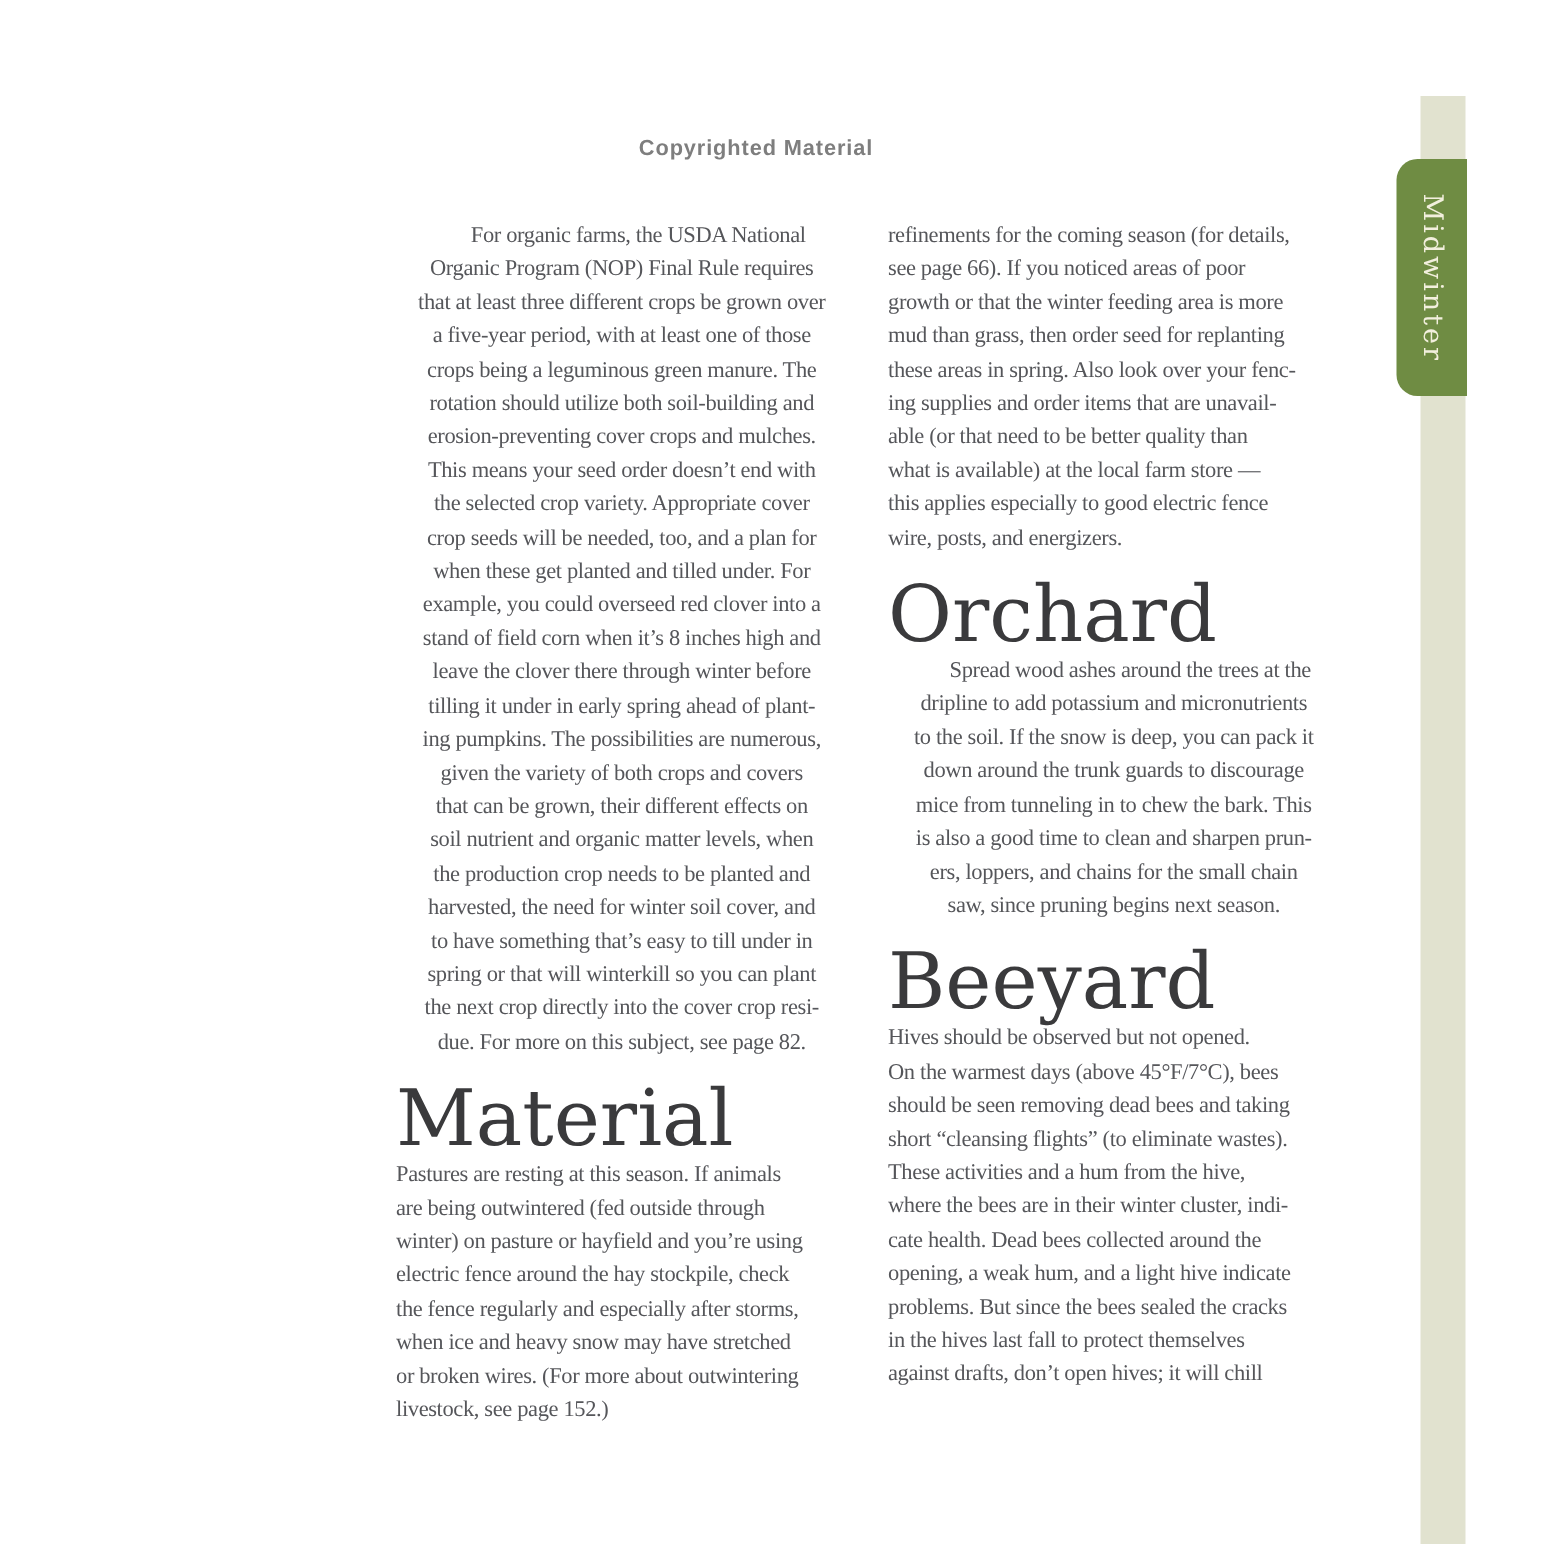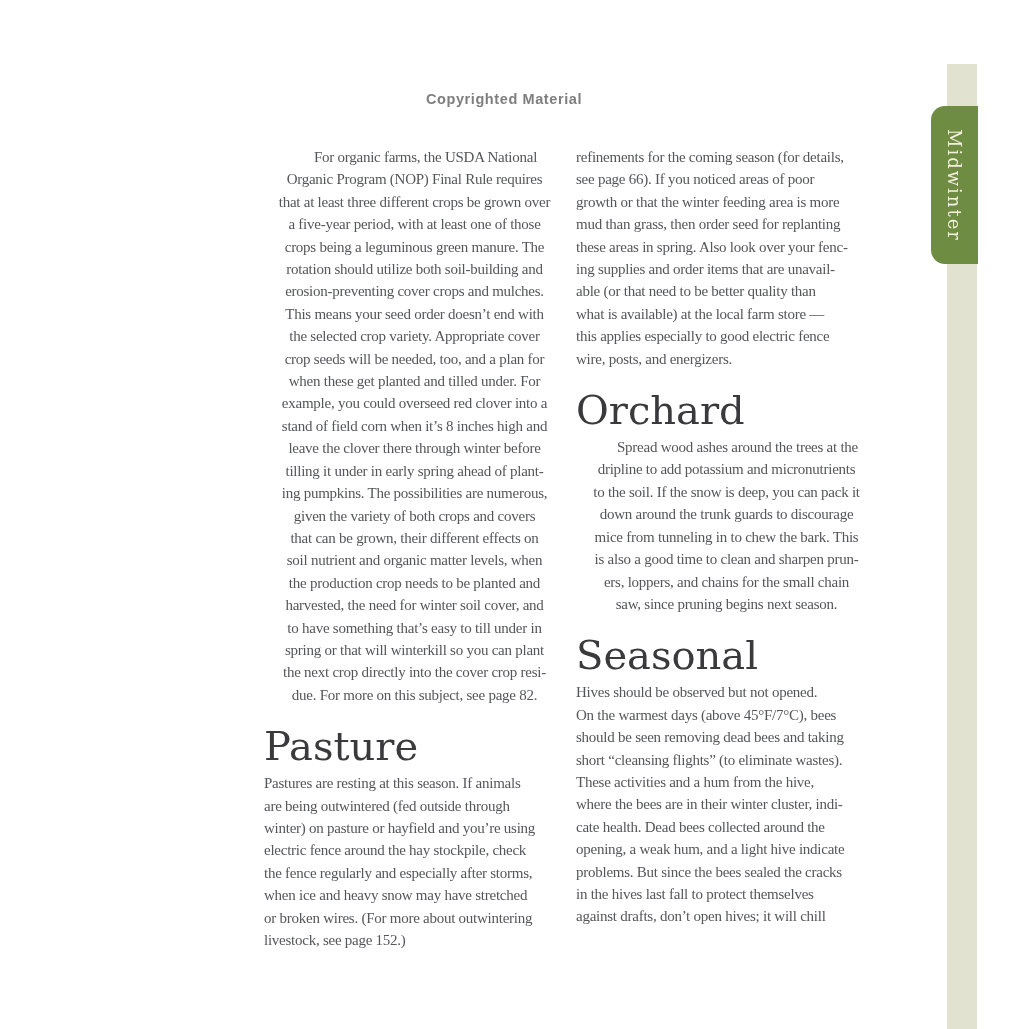"refinements for the coming season" .col-right { left: 512px -> 528px }
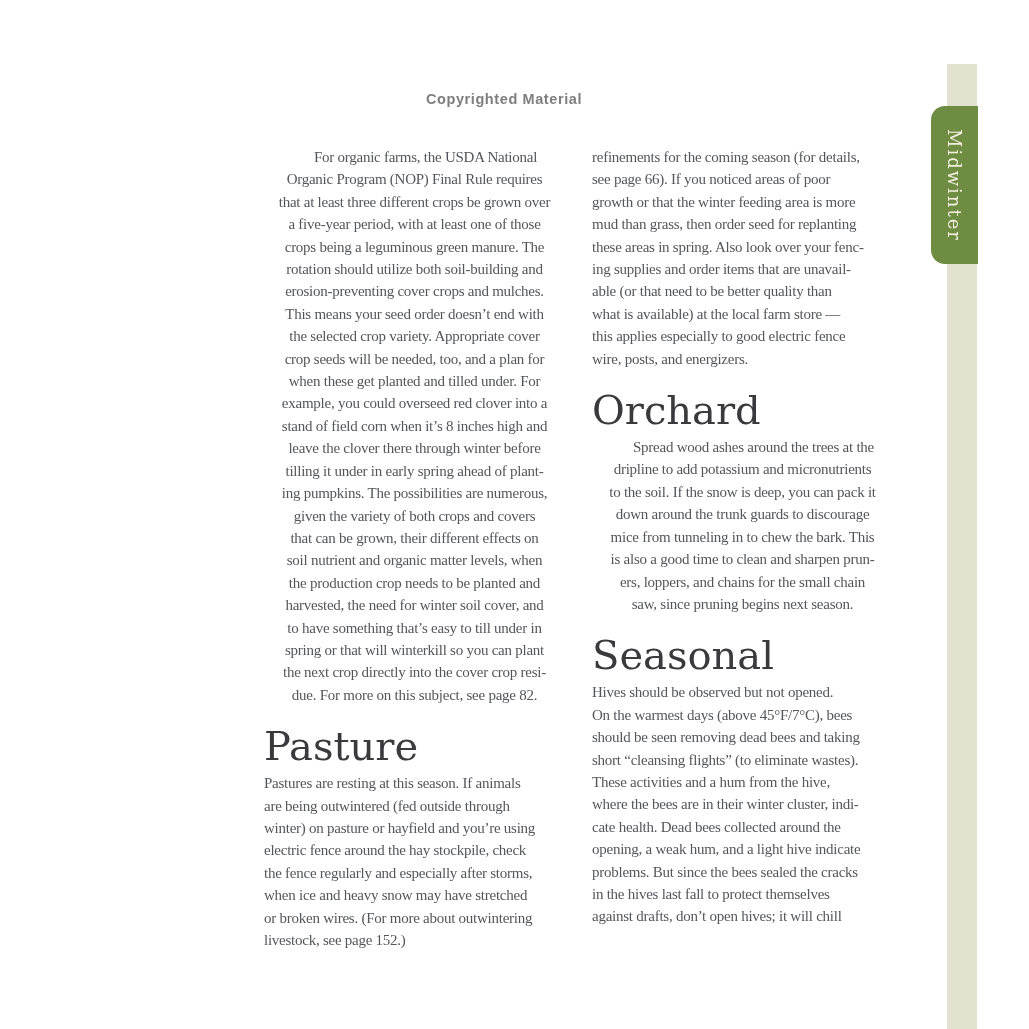"Orchard" .section-heading { font-size: 40px -> 52px }
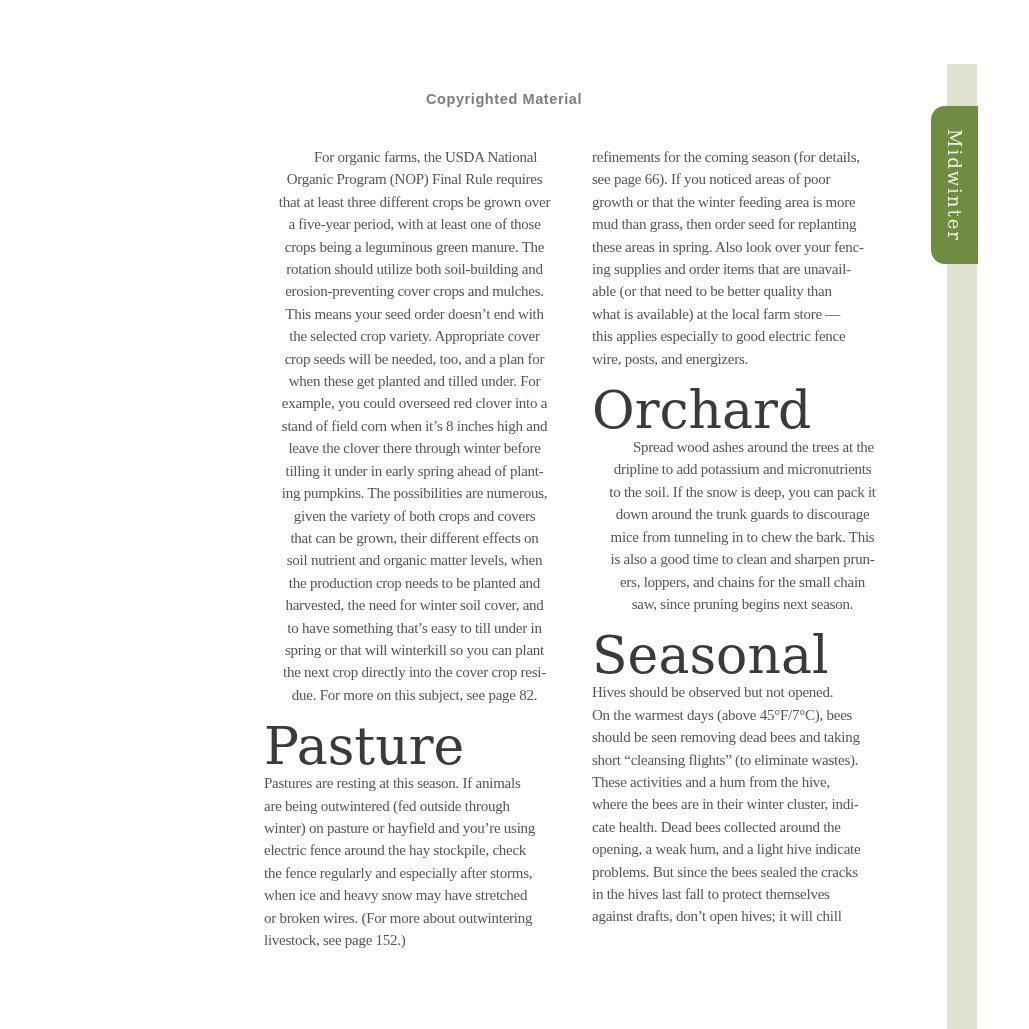"Seasonal" h2.section-heading { text: Seasonal -> Beeyard }
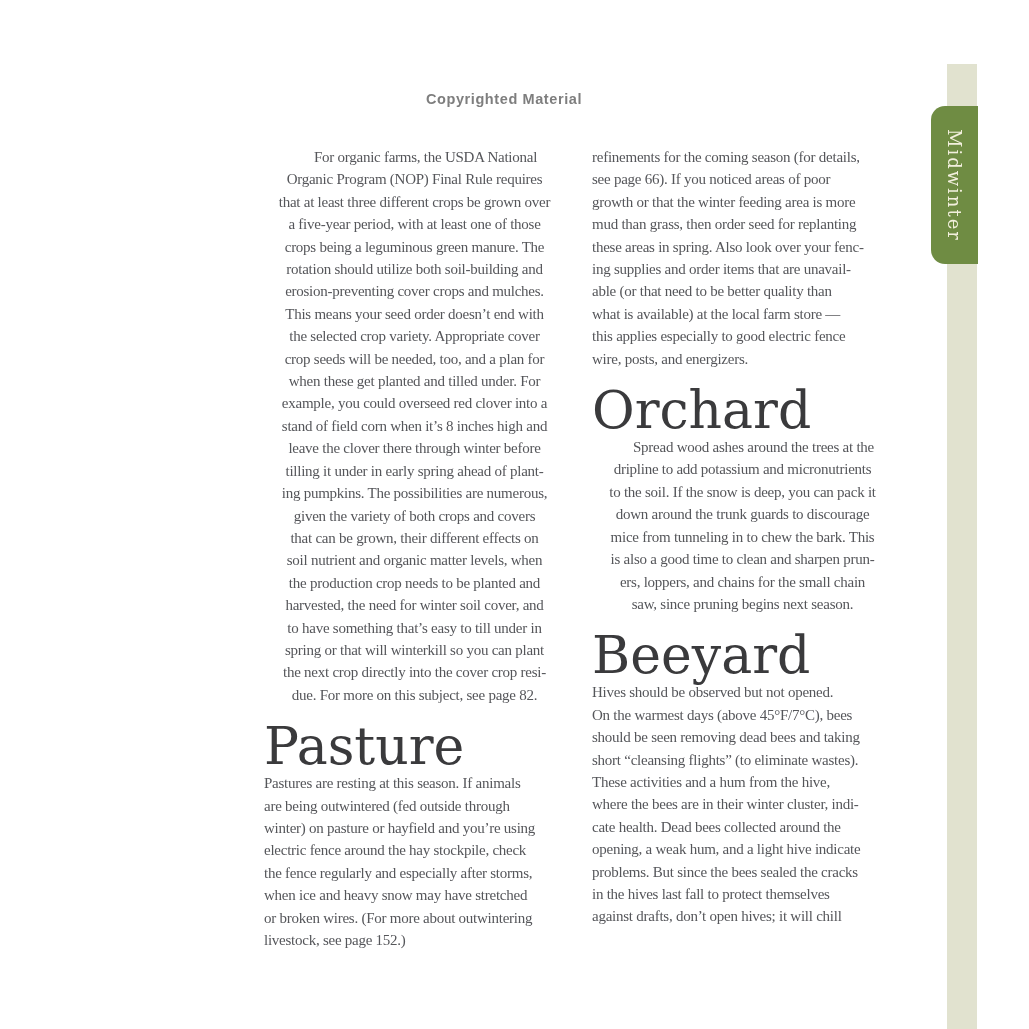"Pasture" h2.section-heading { text: Pasture -> Material }
